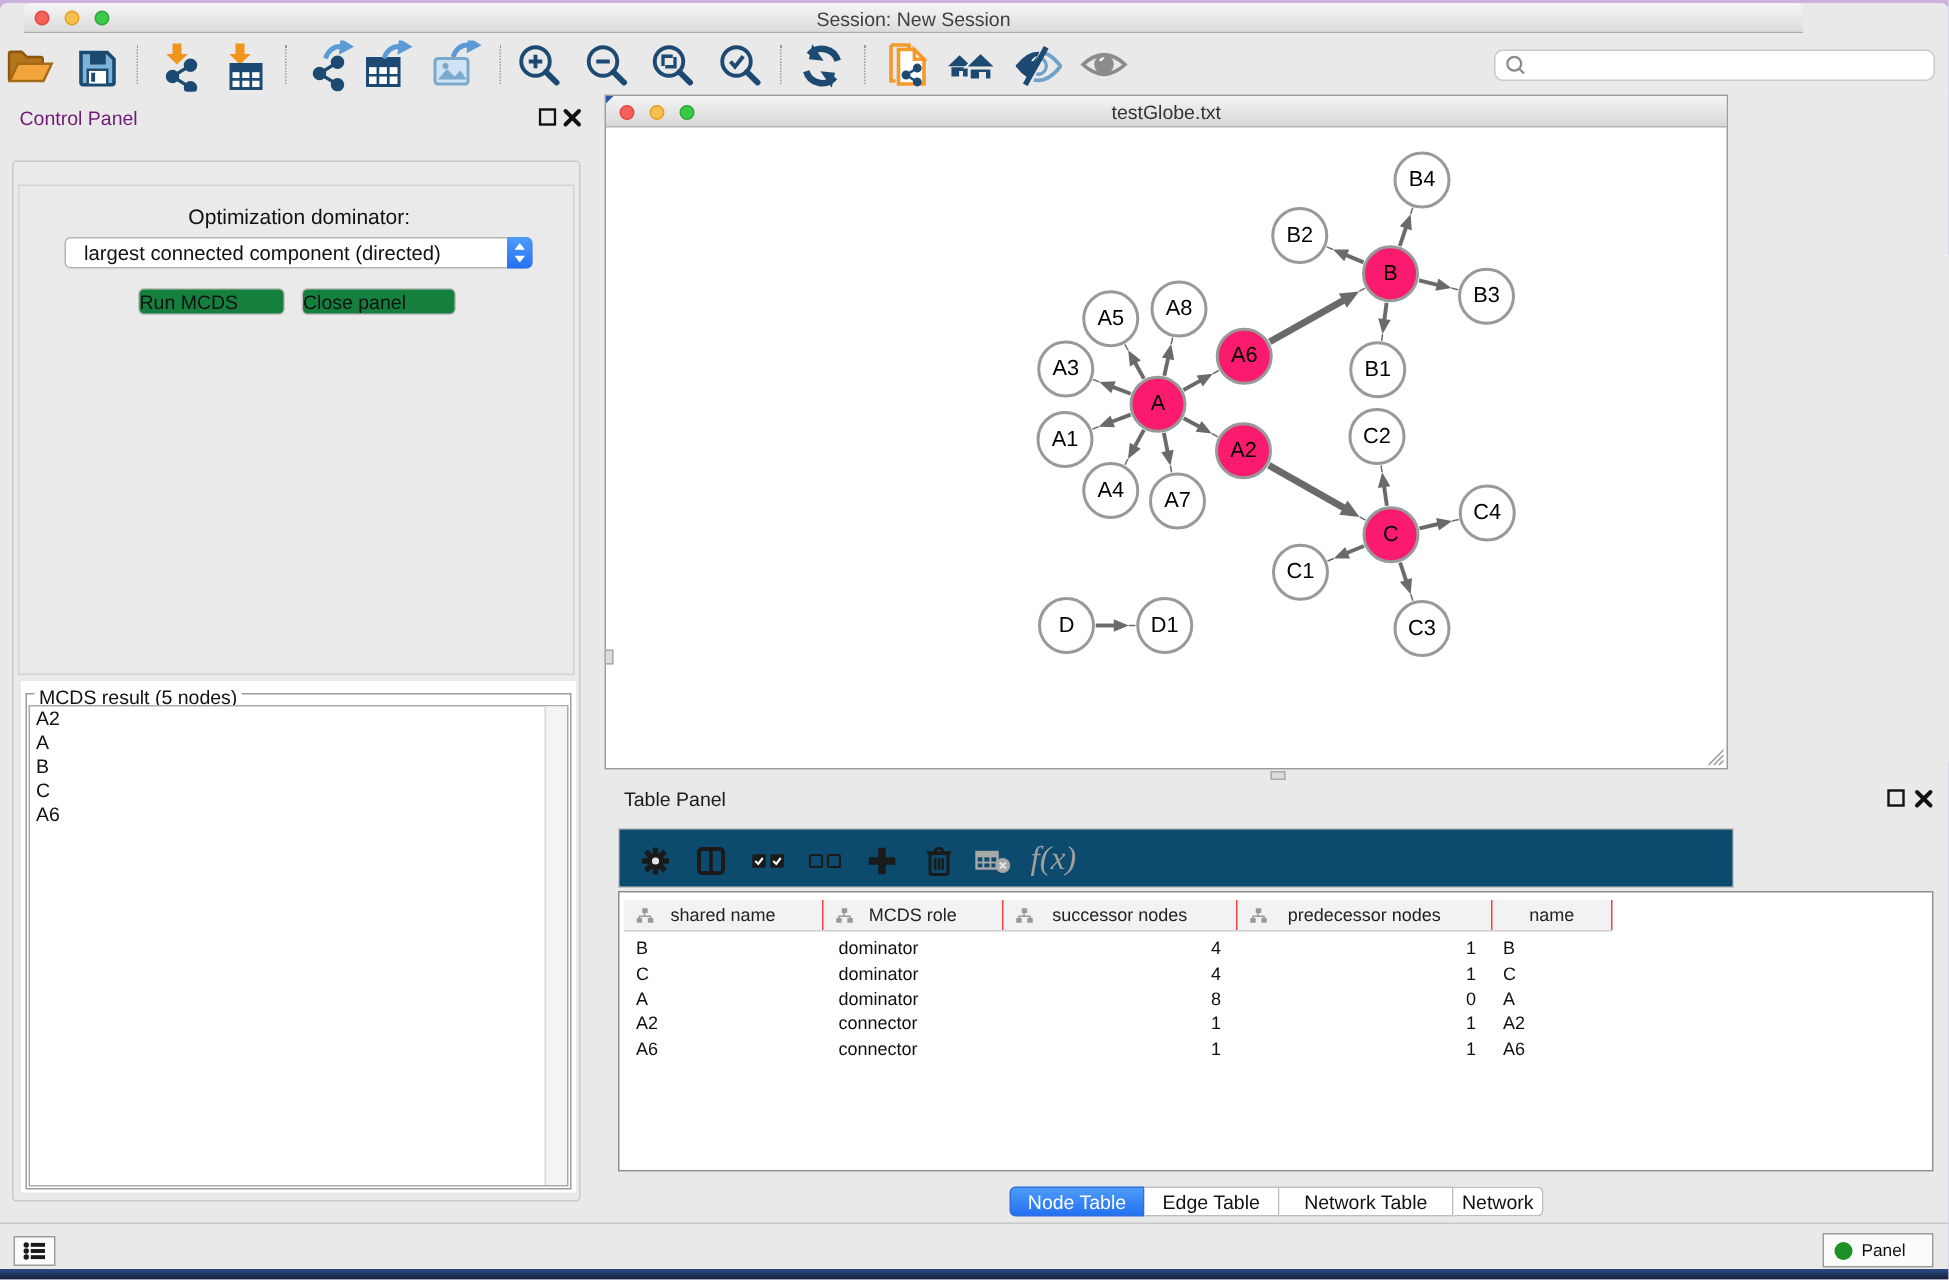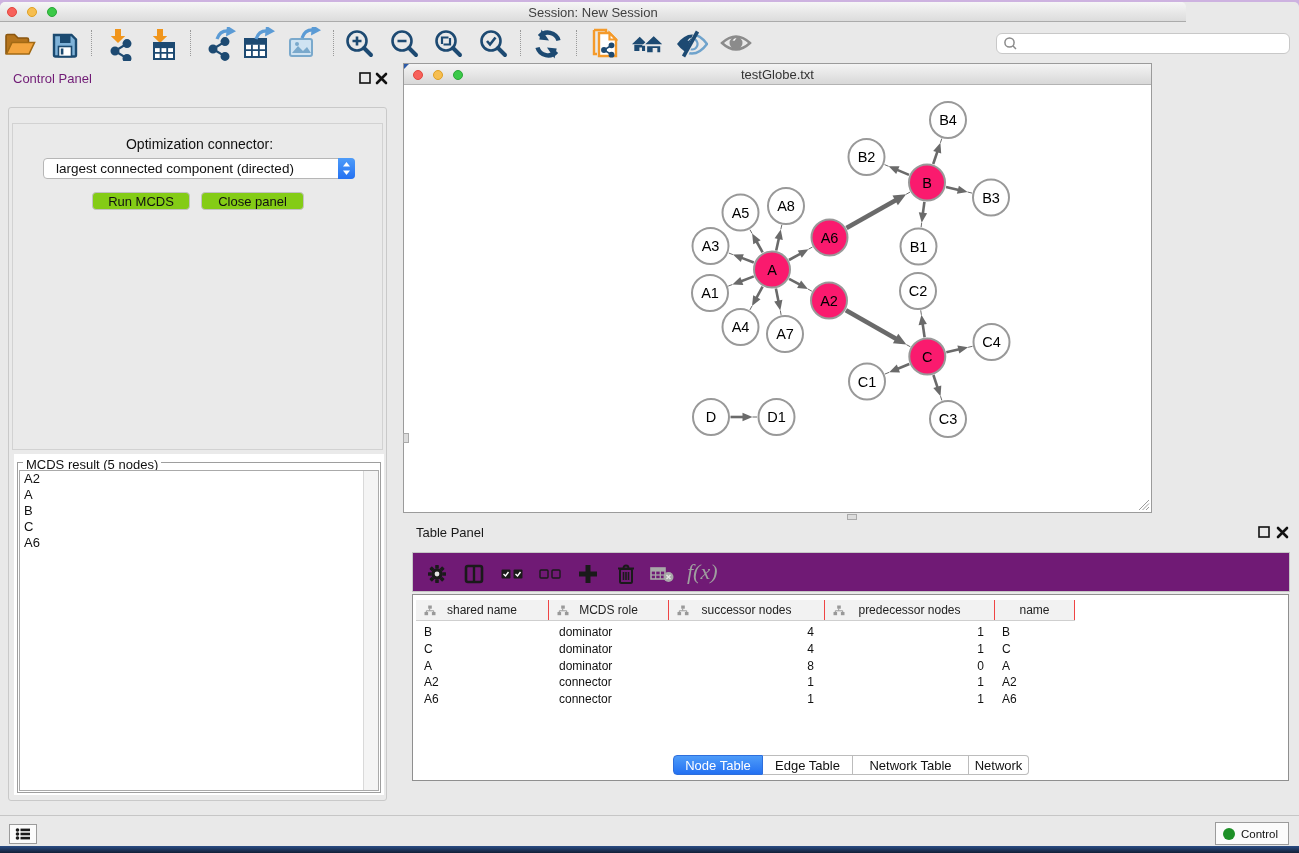"Session: New Session" #titlebar { left: 0 -> 16px }
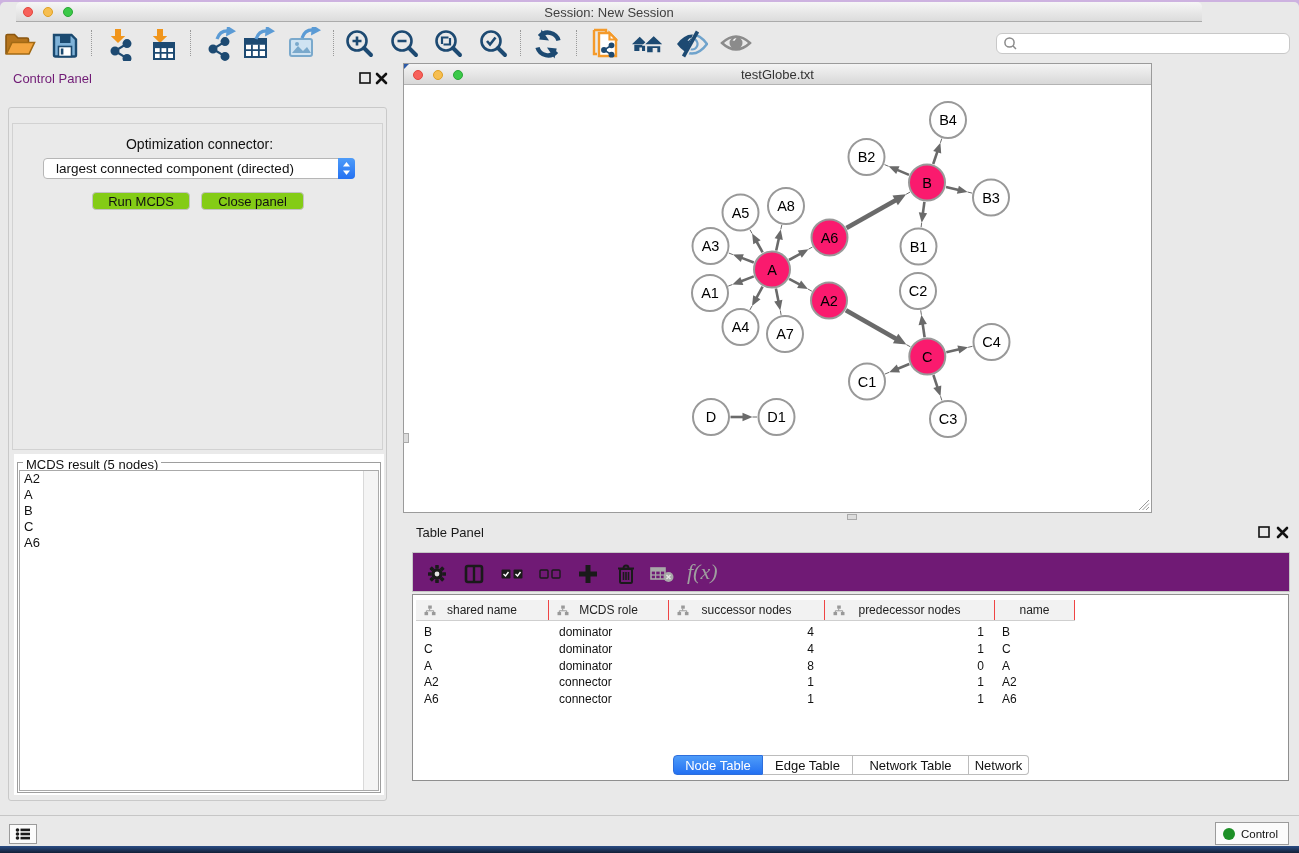"Optimization connector:" div { text: connector -> dominator }
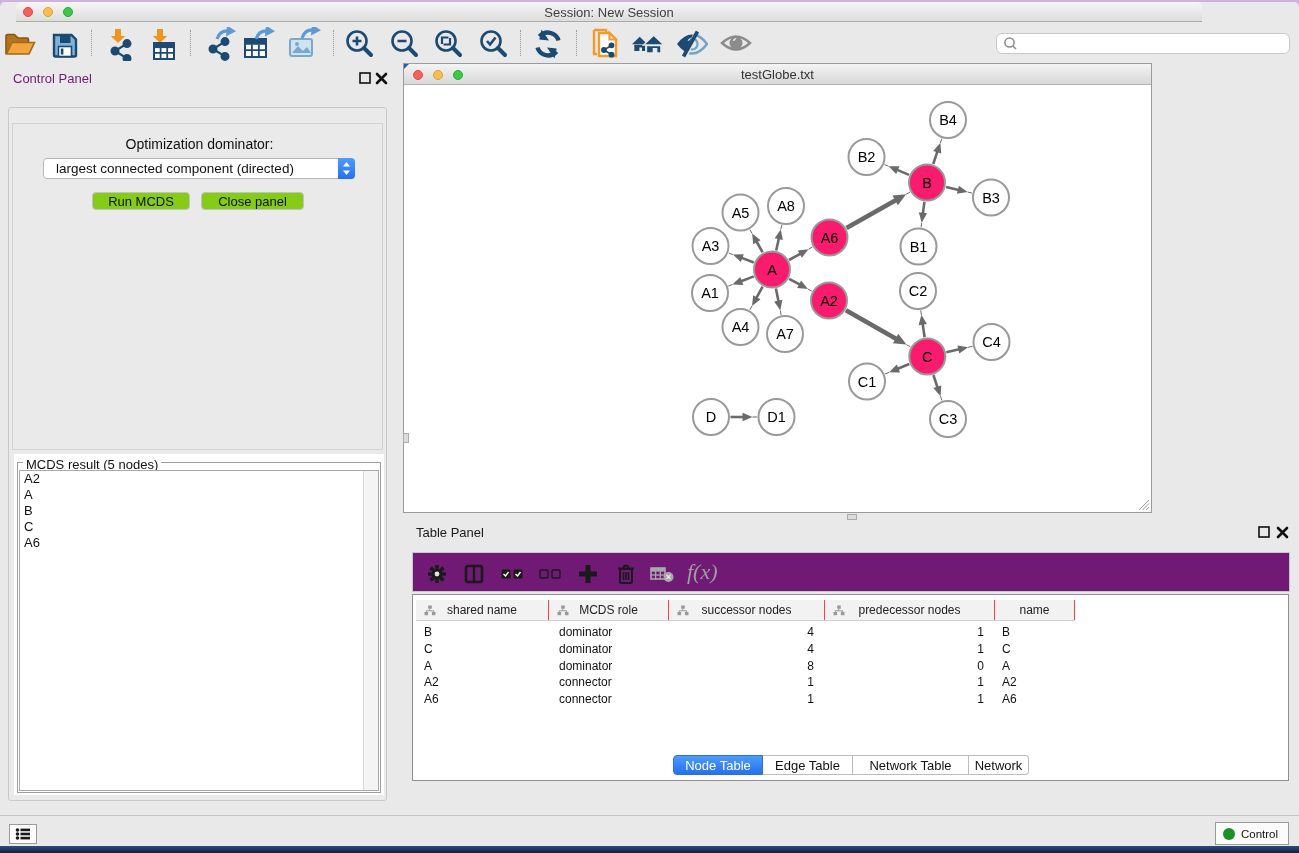"Run MCDS" .btn { background: #84cc16 -> #15803d; text-align: center -> left }
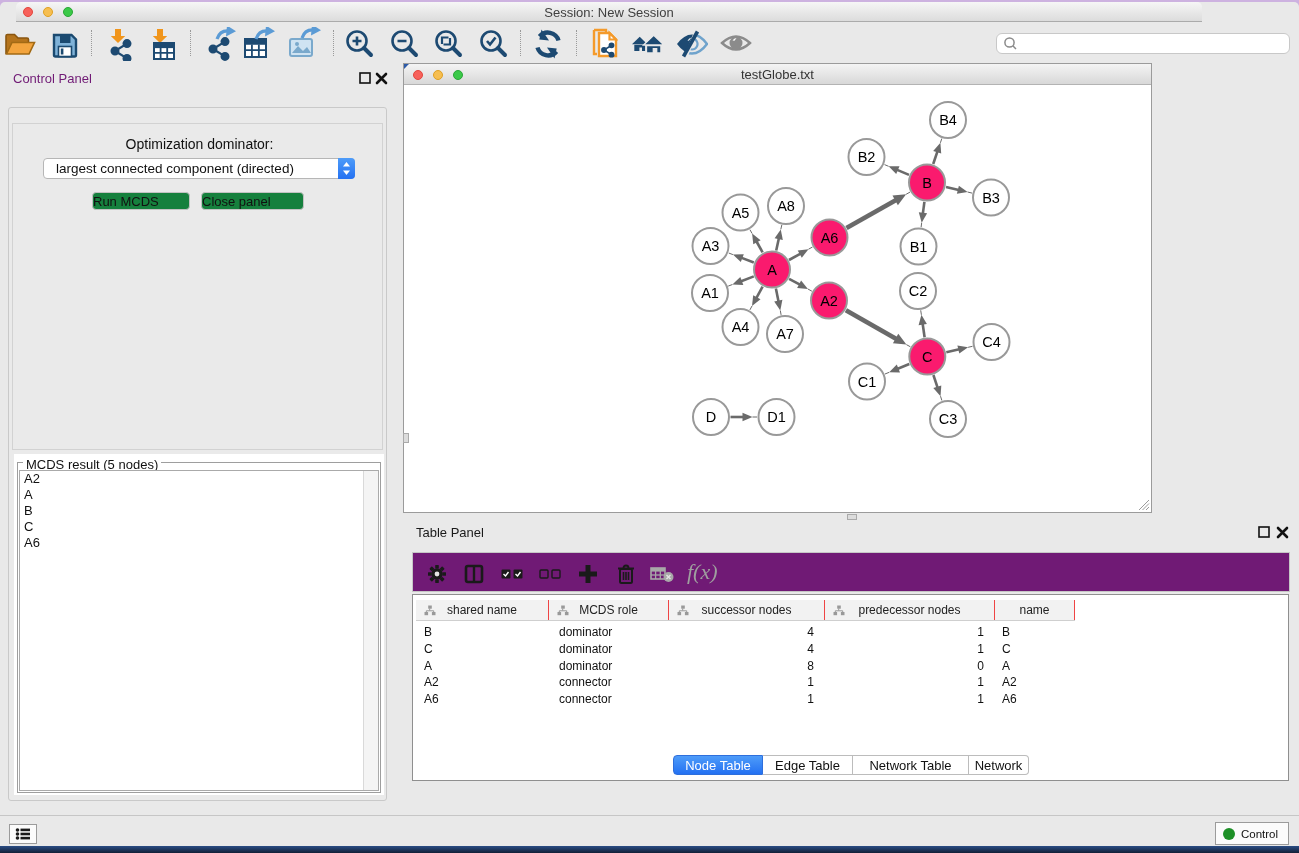"f(x)" #tp-toolbar { background: #701a75 -> #0c4a6e; width: 878px -> 744px }
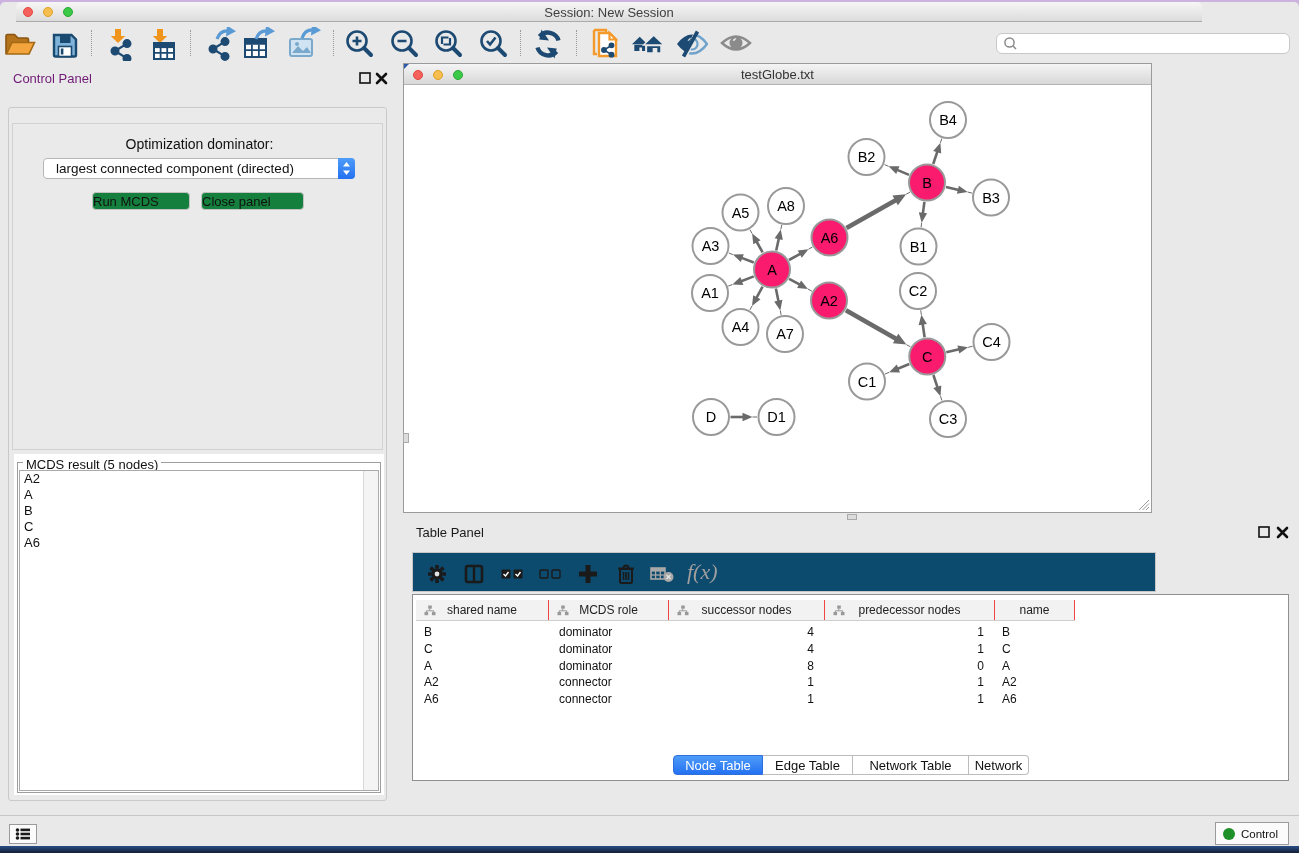"Node Table" #btabs { top: 753px -> 789px }
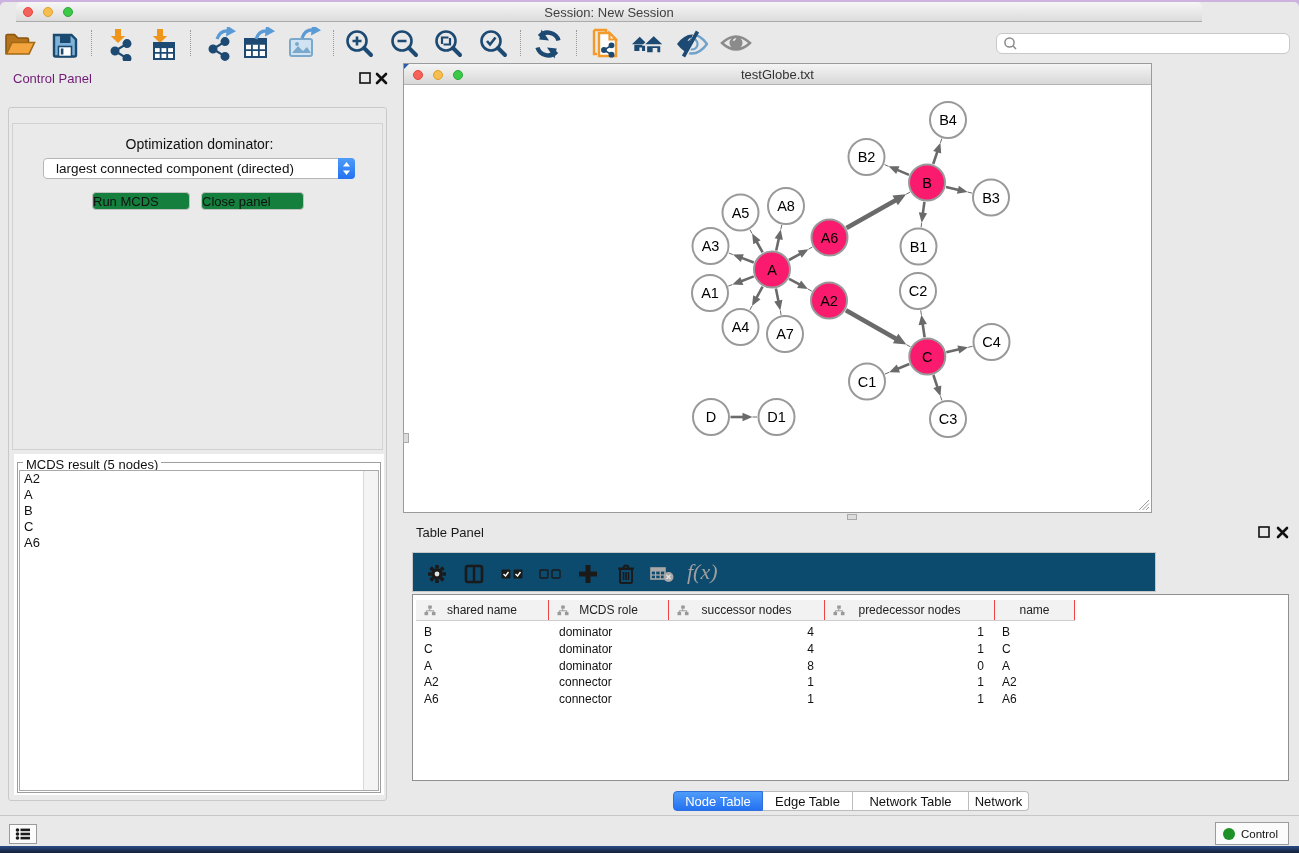"Control" div.txt { text: Control -> Panel }
